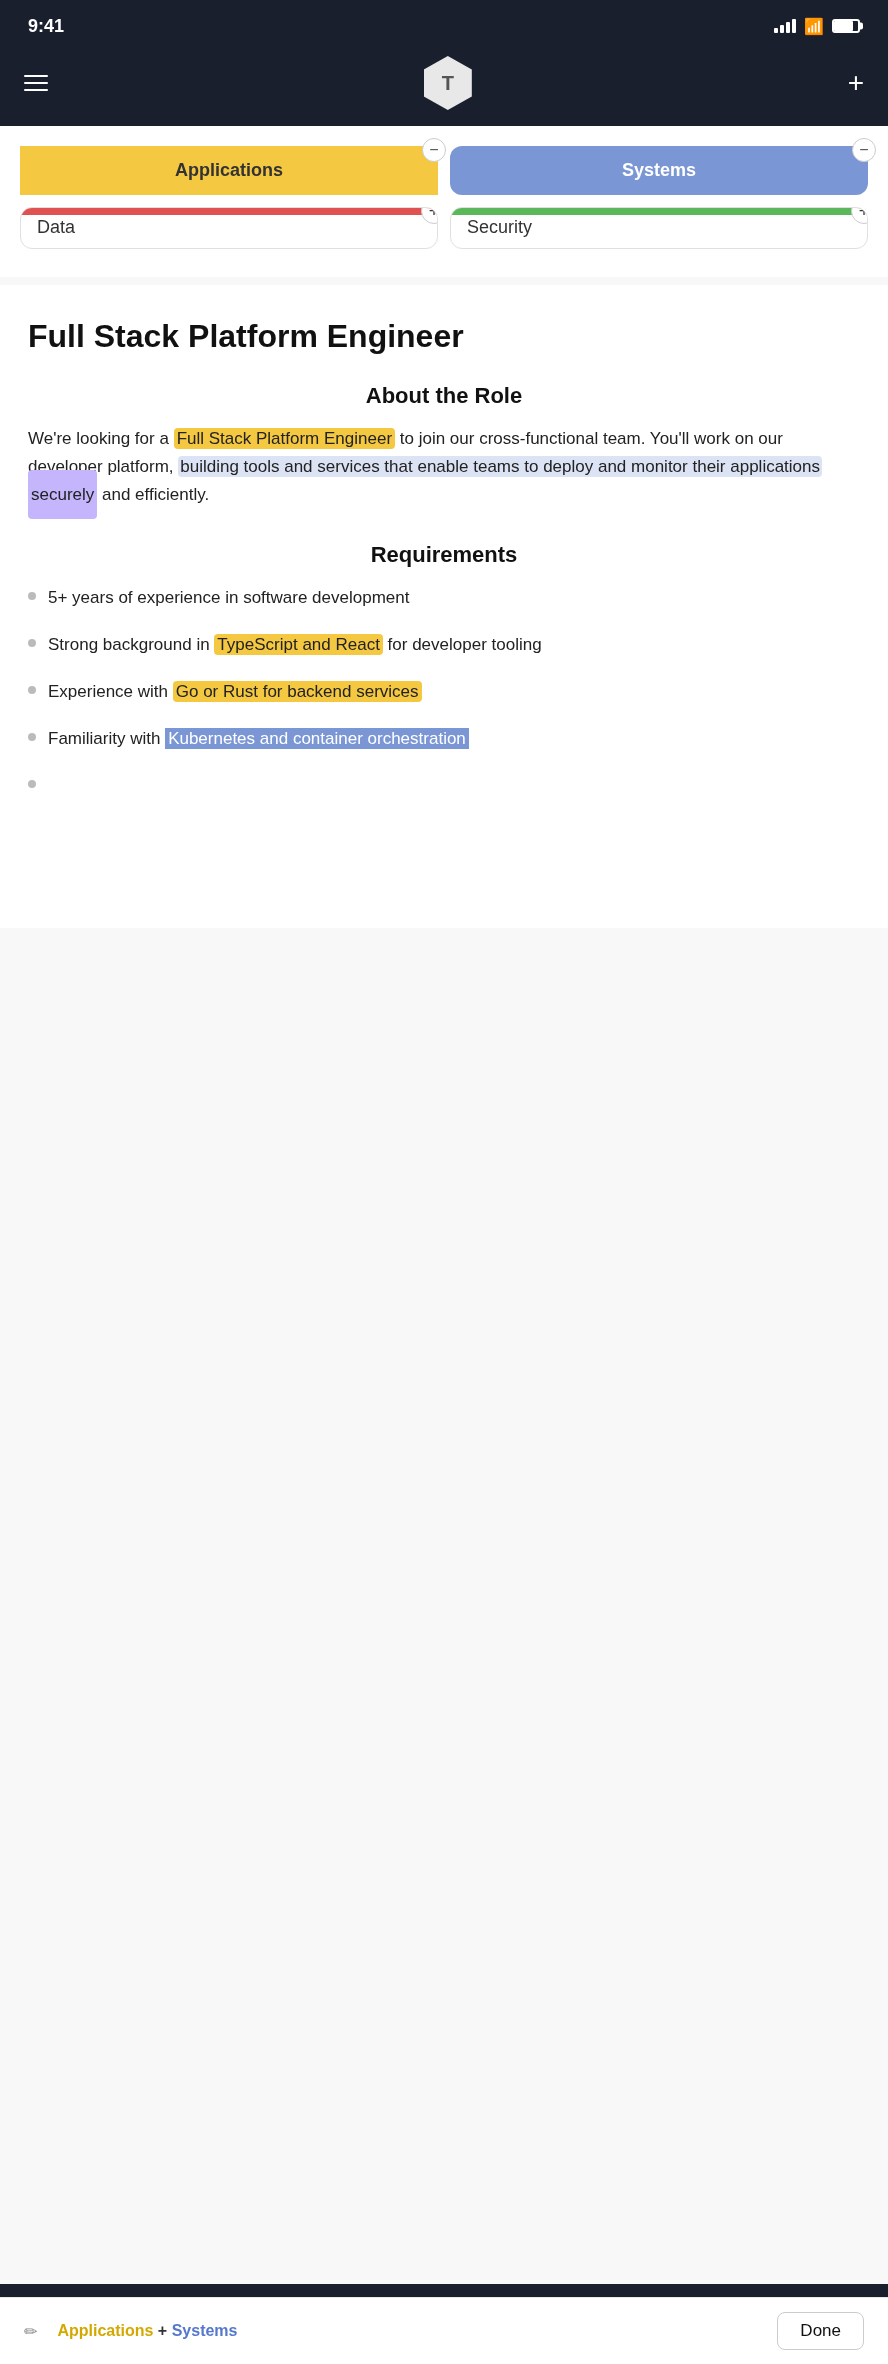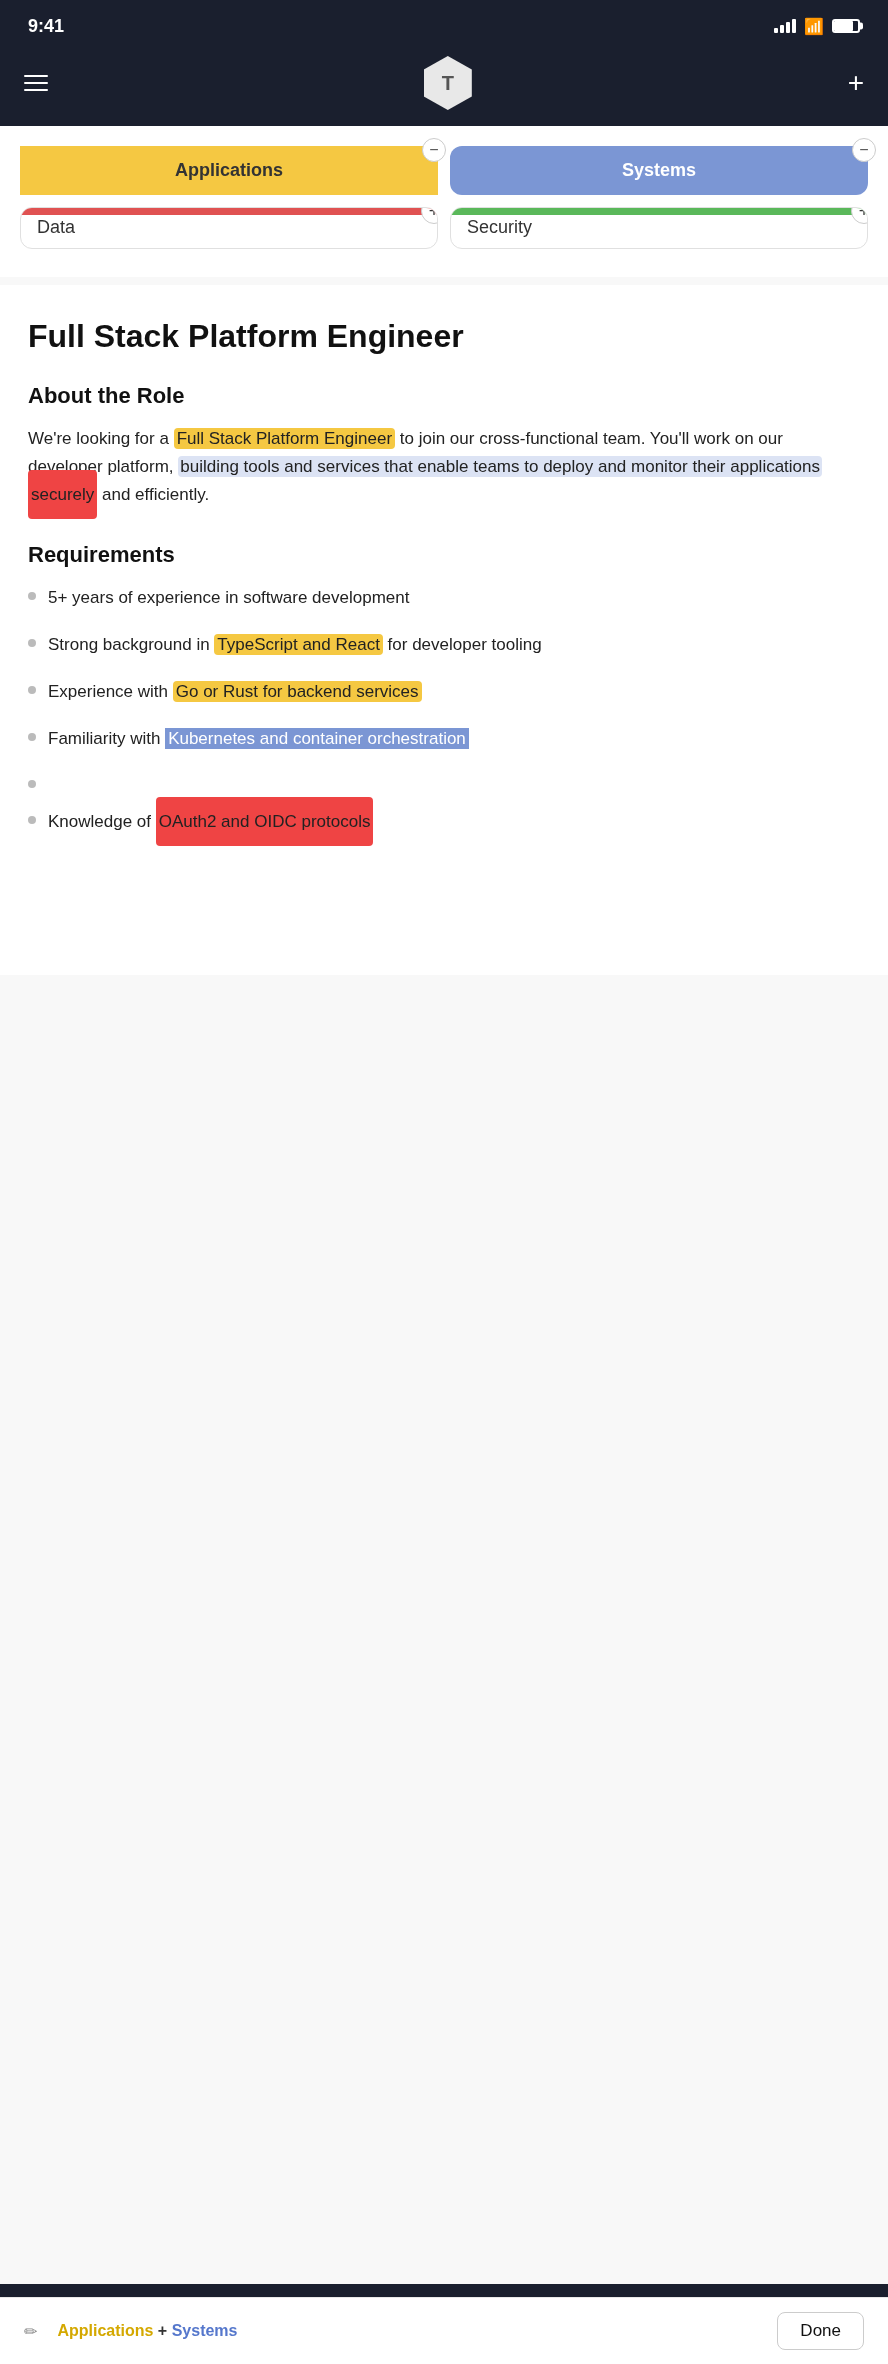"About the Role" .doc-section-title { text-align: none -> center }
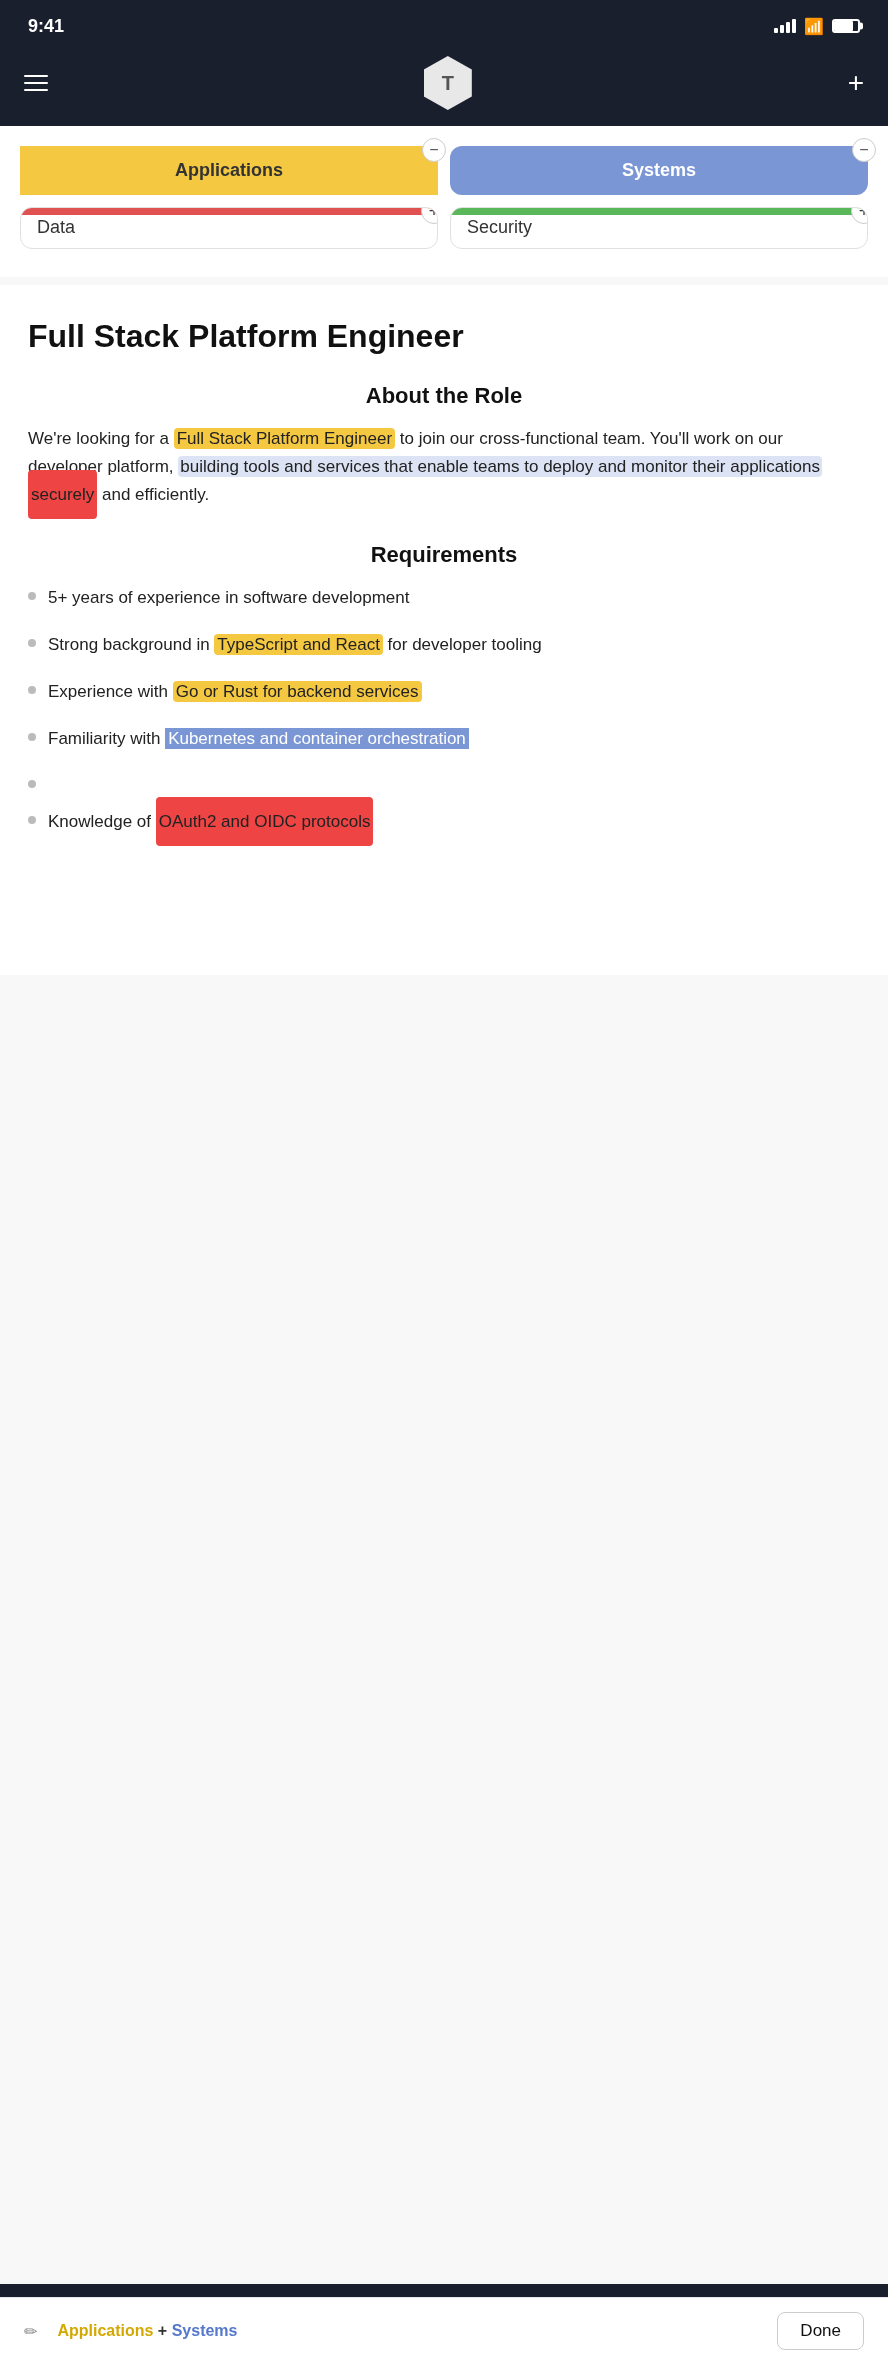"securely" .hl-green-strong { background: #ef4444 -> #c4b5fd }
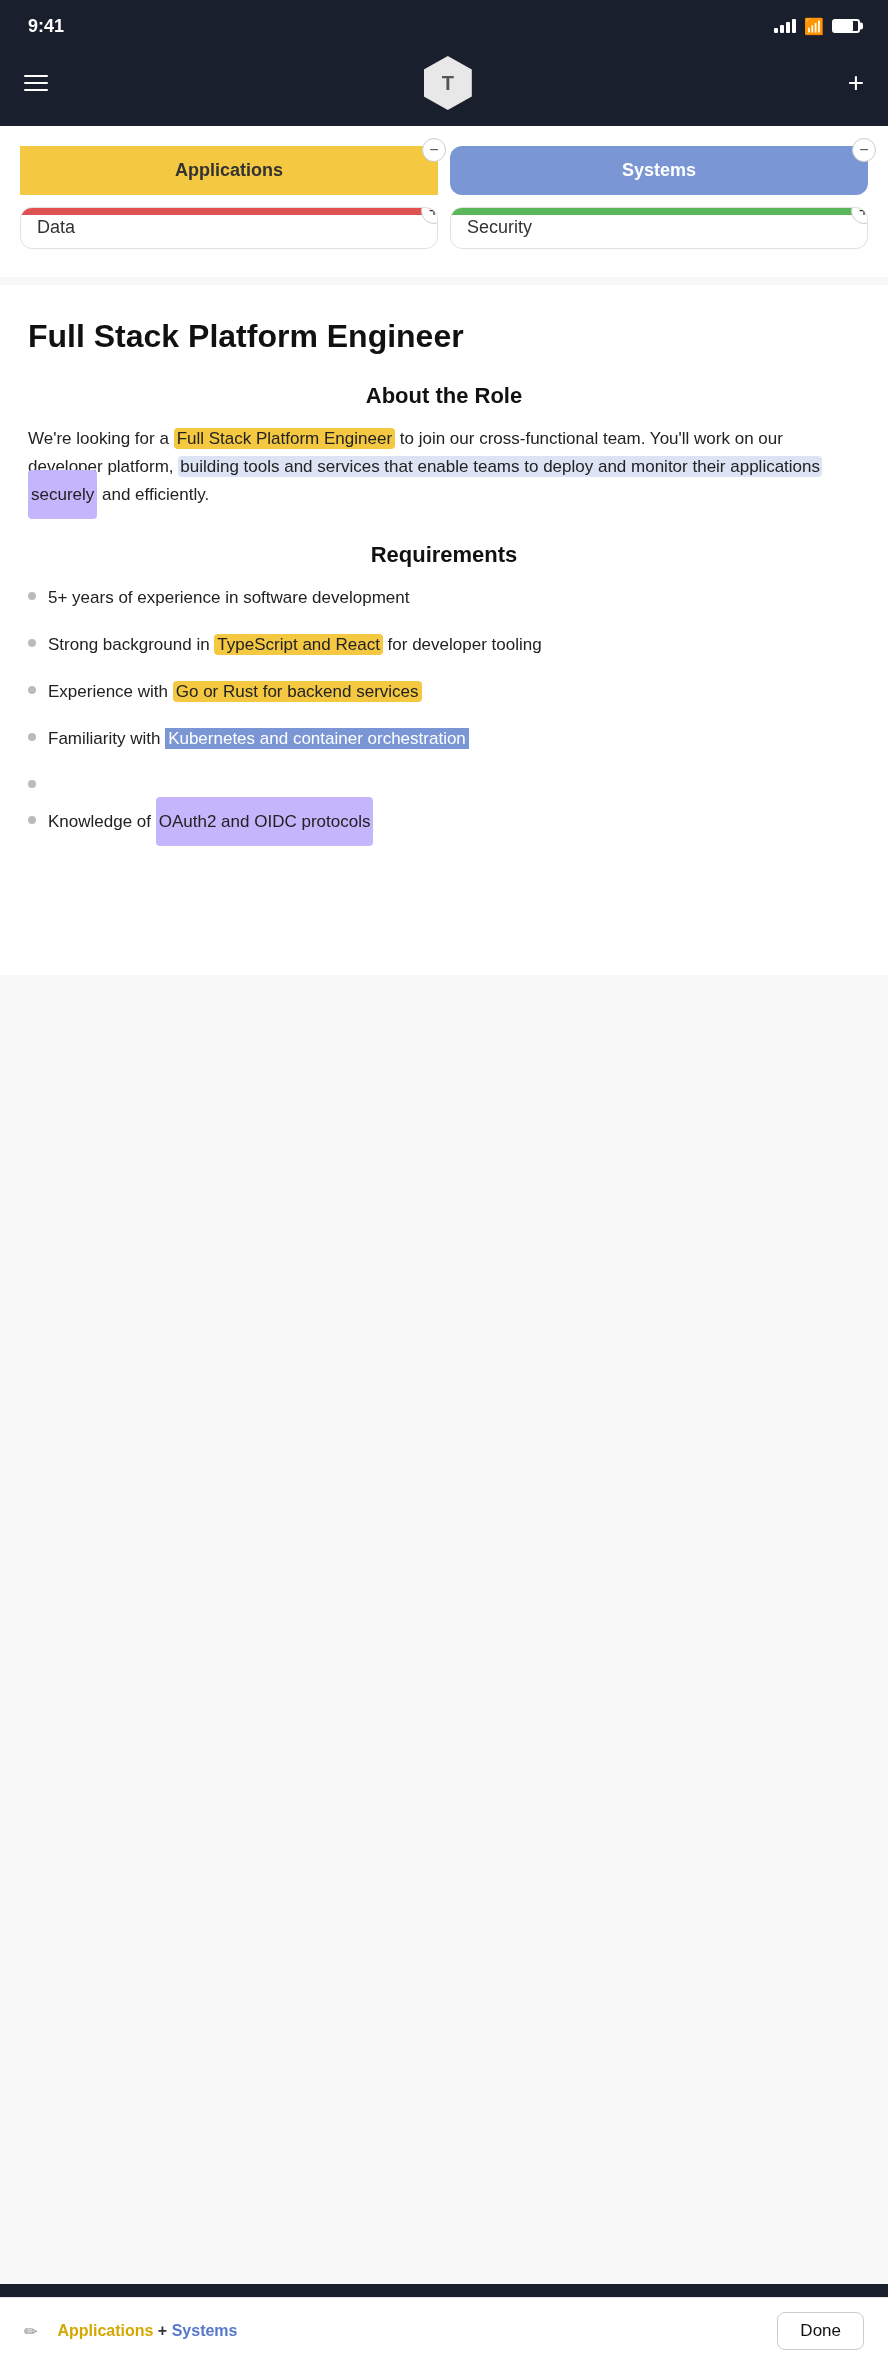"Knowledge of OAuth2 and OIDC" li { html: <li> <div></div> <span>Knowledge of <span>OAuth2 and OIDC protocols</span></span> </li> -> none }
